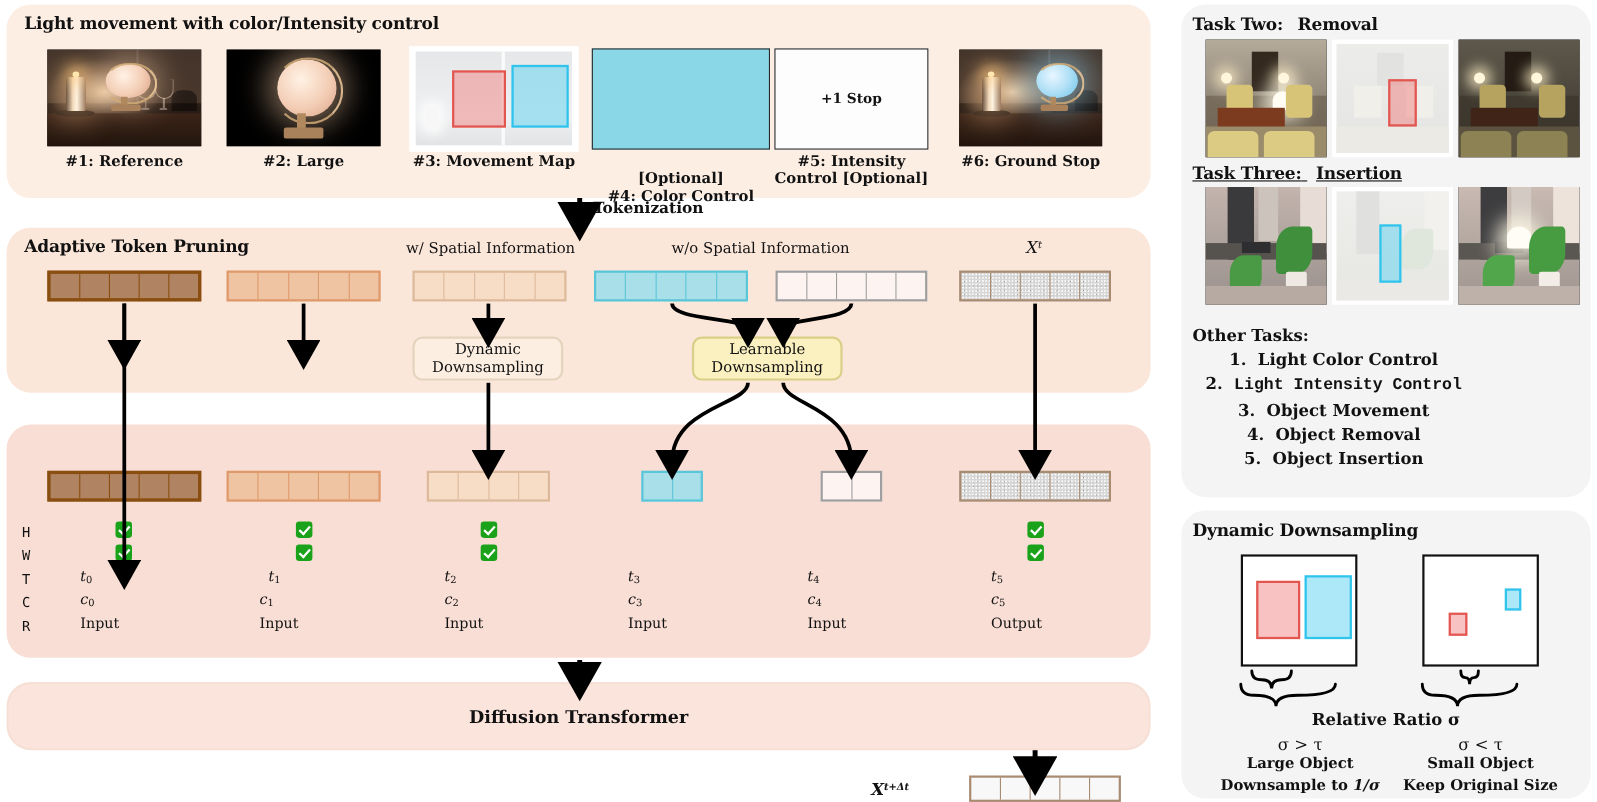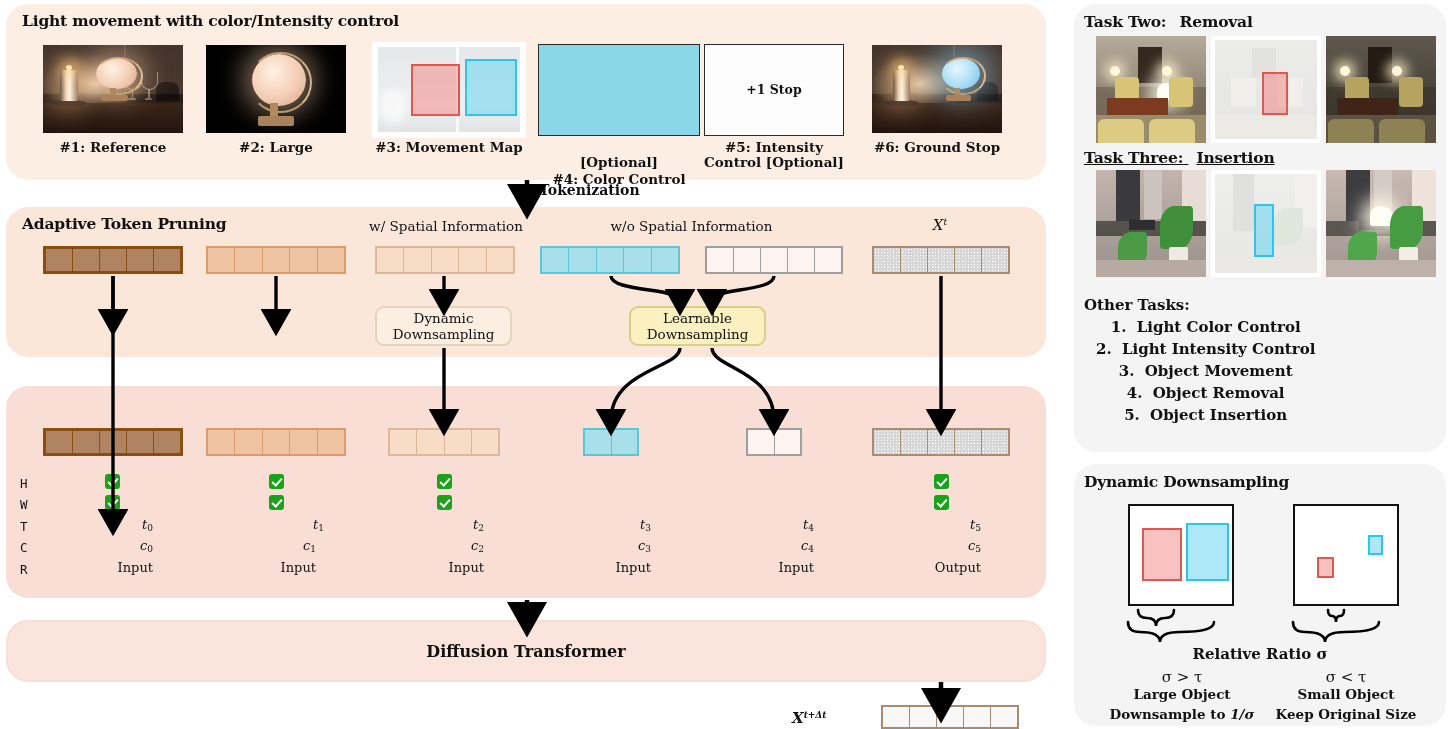"Light Intensity Control" span { font-family: none -> Liberation Mono, monospace }
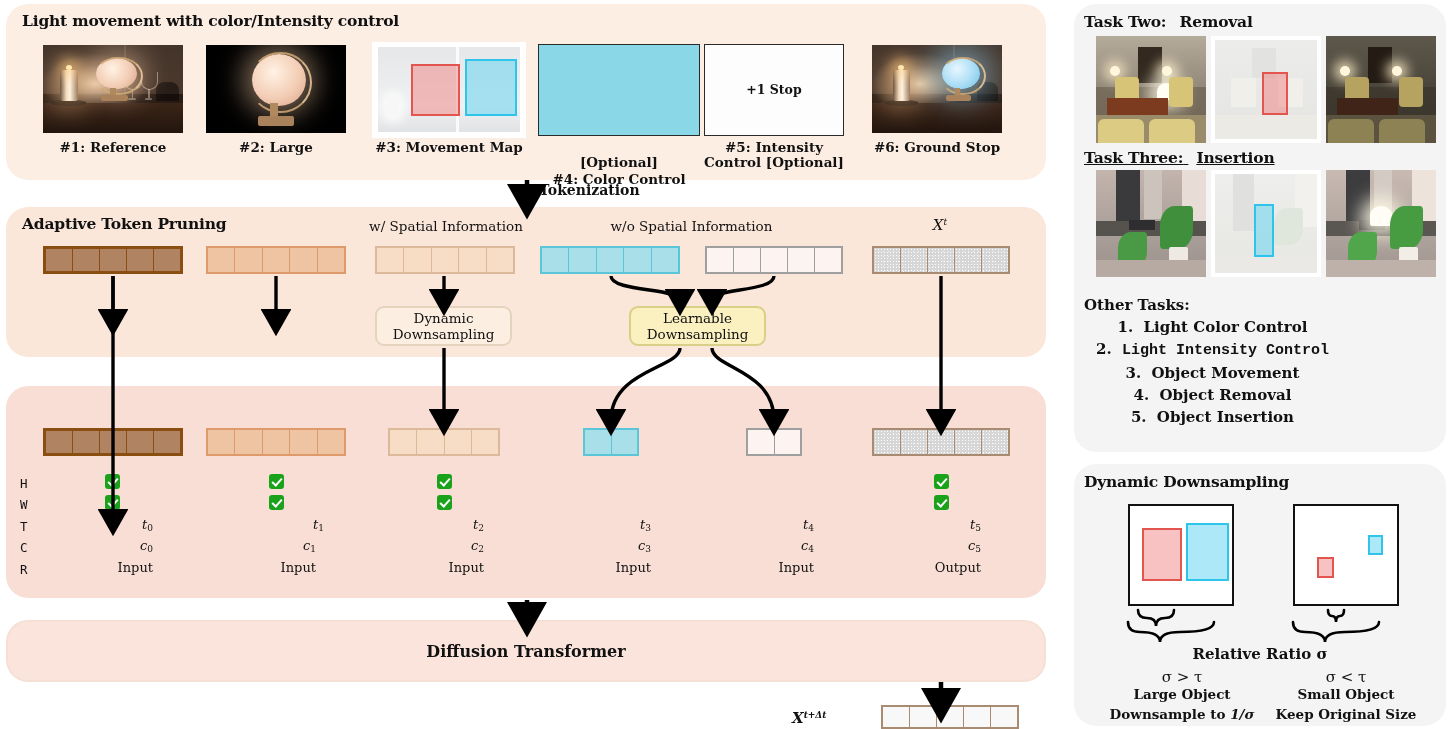"t0" .colval { text-align: right -> left }
